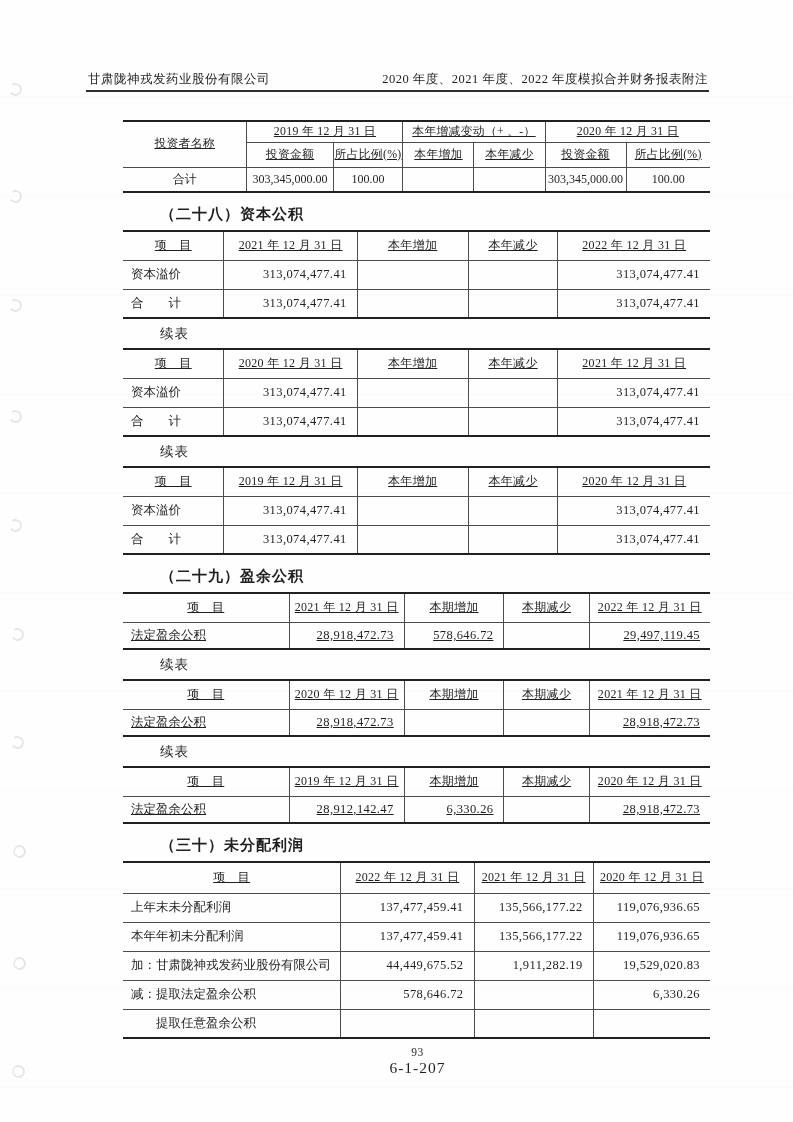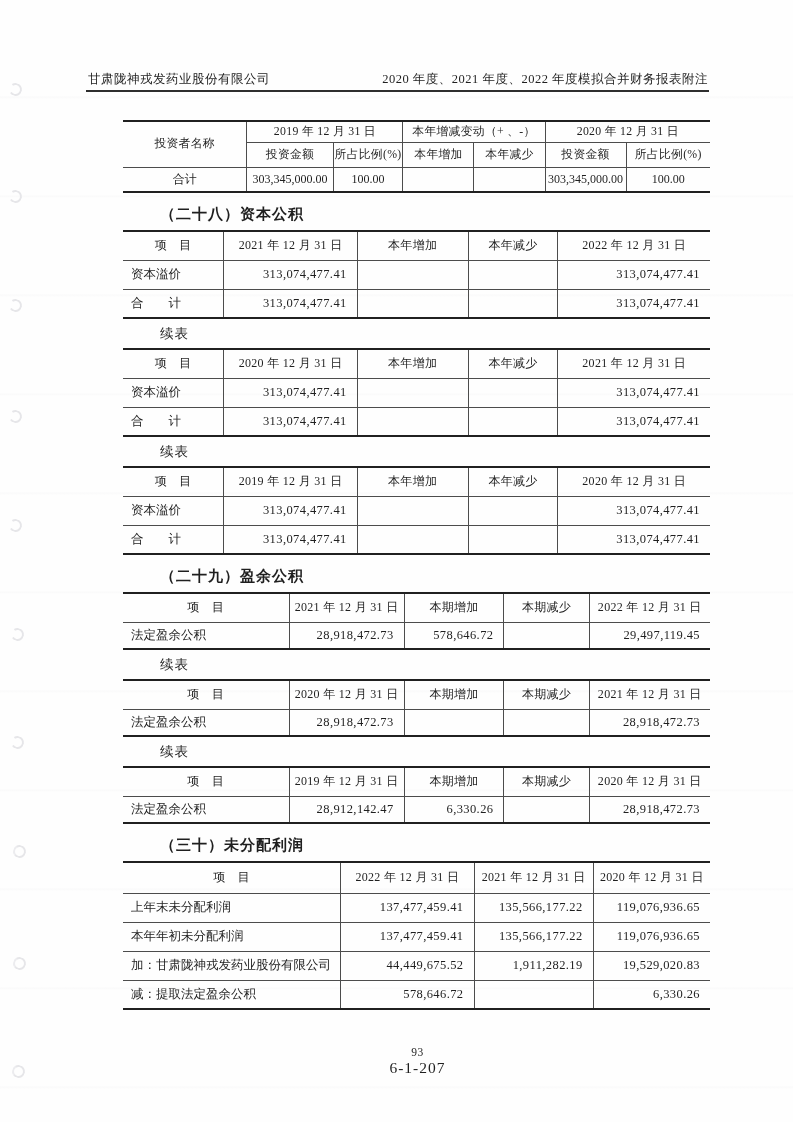"2019 年 12 月 31" table.t th { text-decoration: none -> underline }
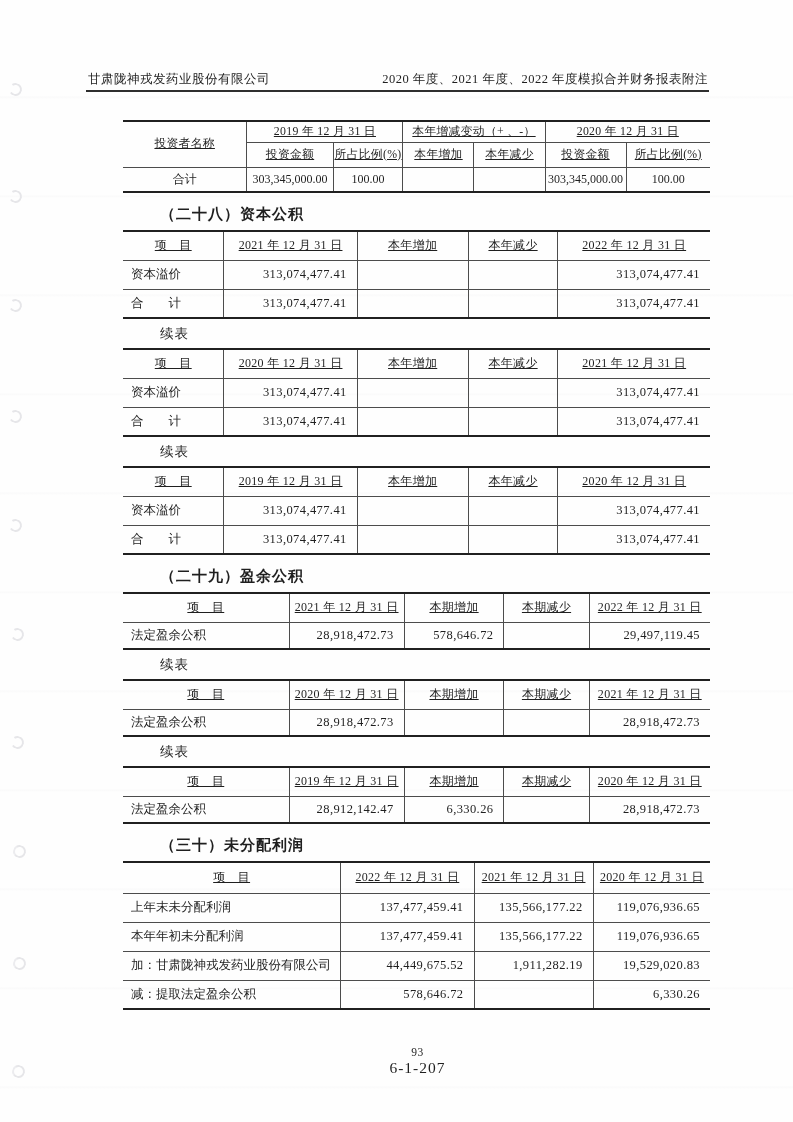"法定盈余公积" table.t5s td { text-decoration: none -> underline }
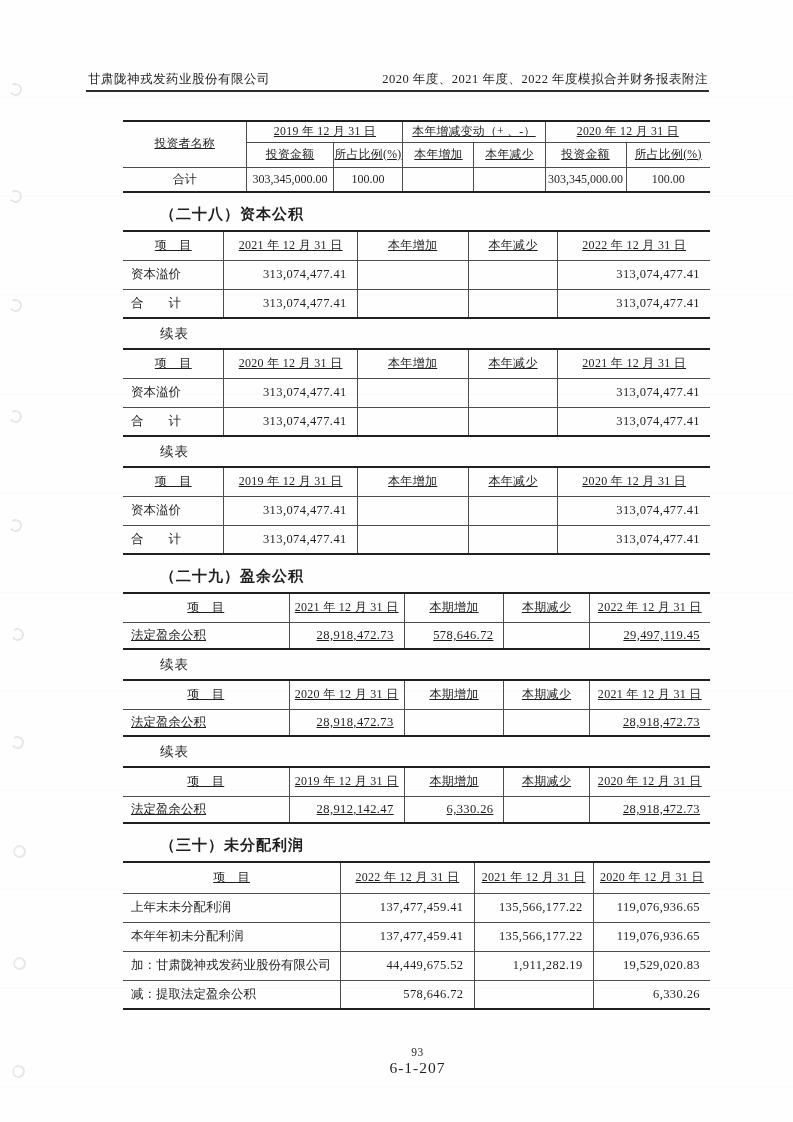"提取任意盈余公积" tr { html: none -> <tr> <td> 提取任意盈余公积</td> <td></td> <td></td> <td></td> </tr> }
